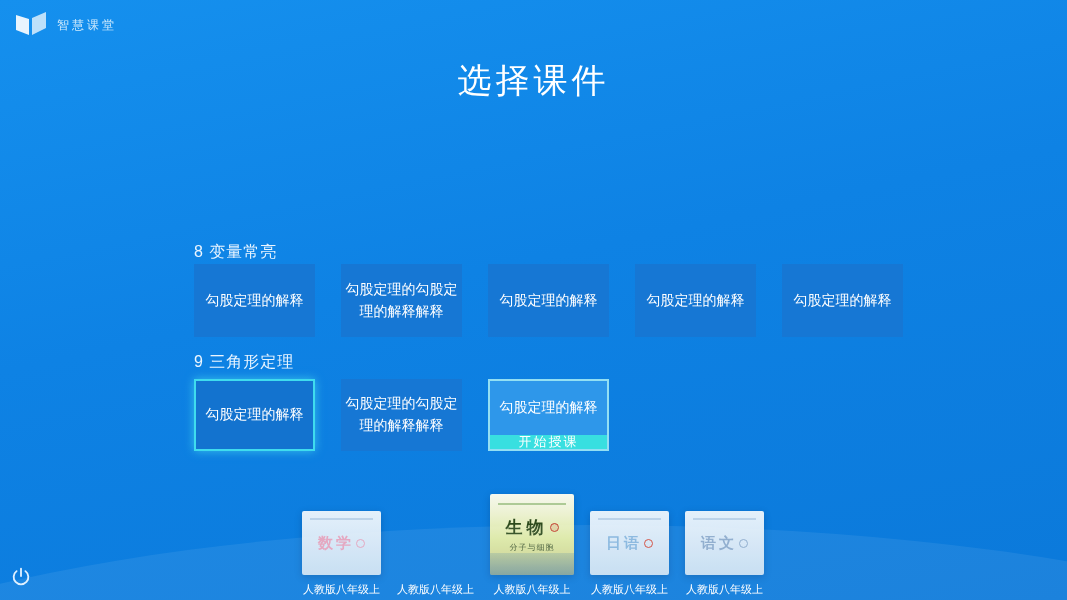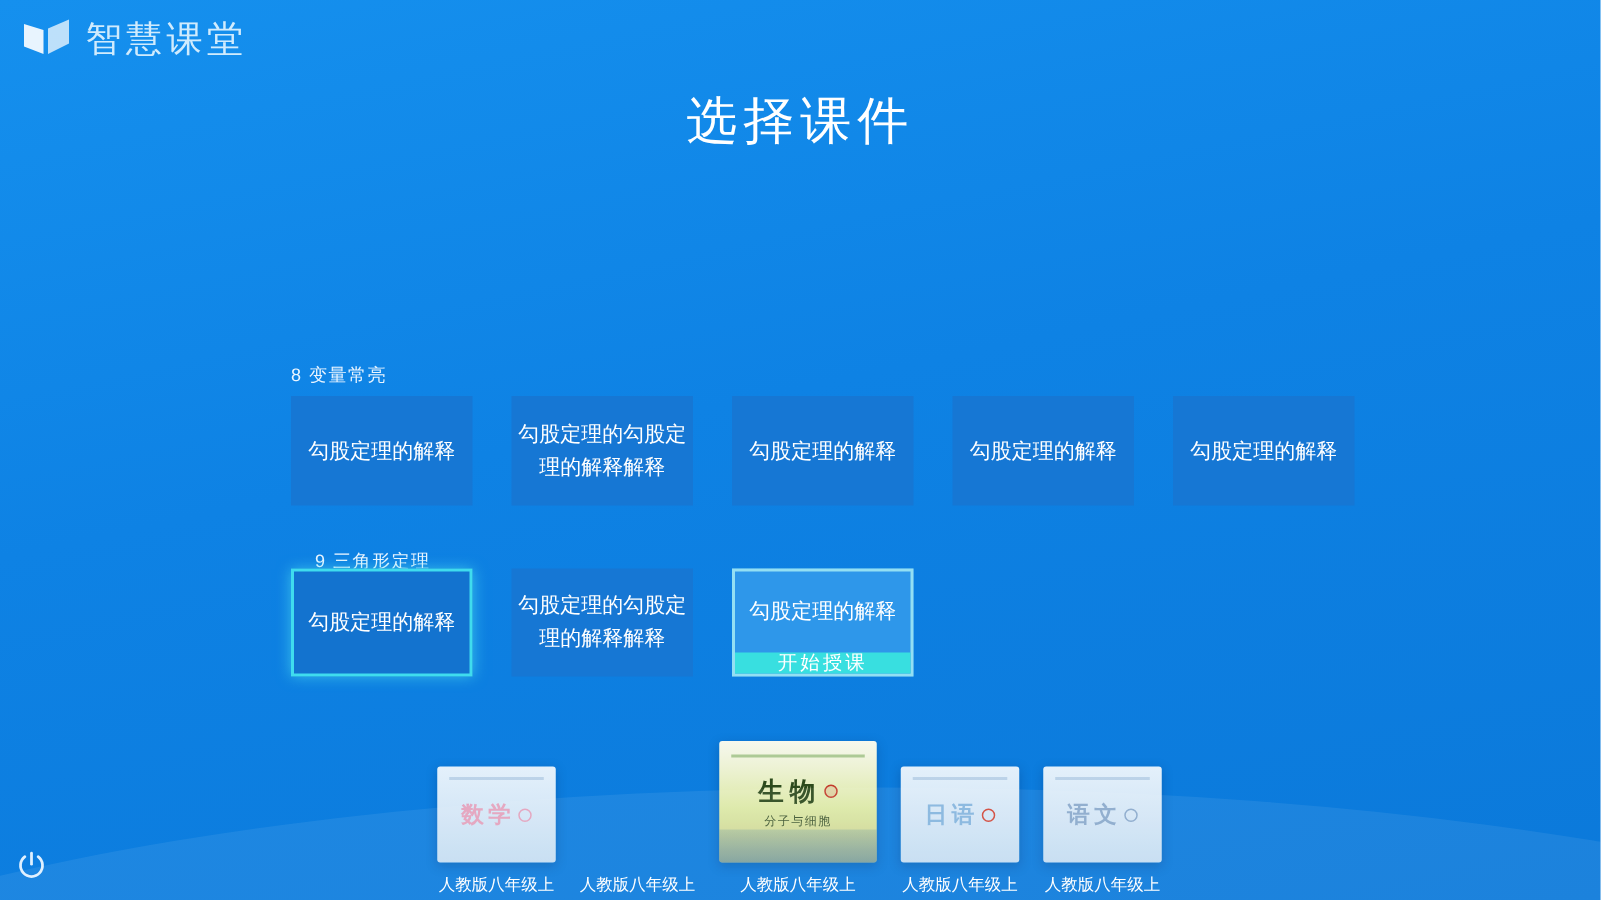"智慧课堂" .logo-text { font-size: 24px -> 12px }
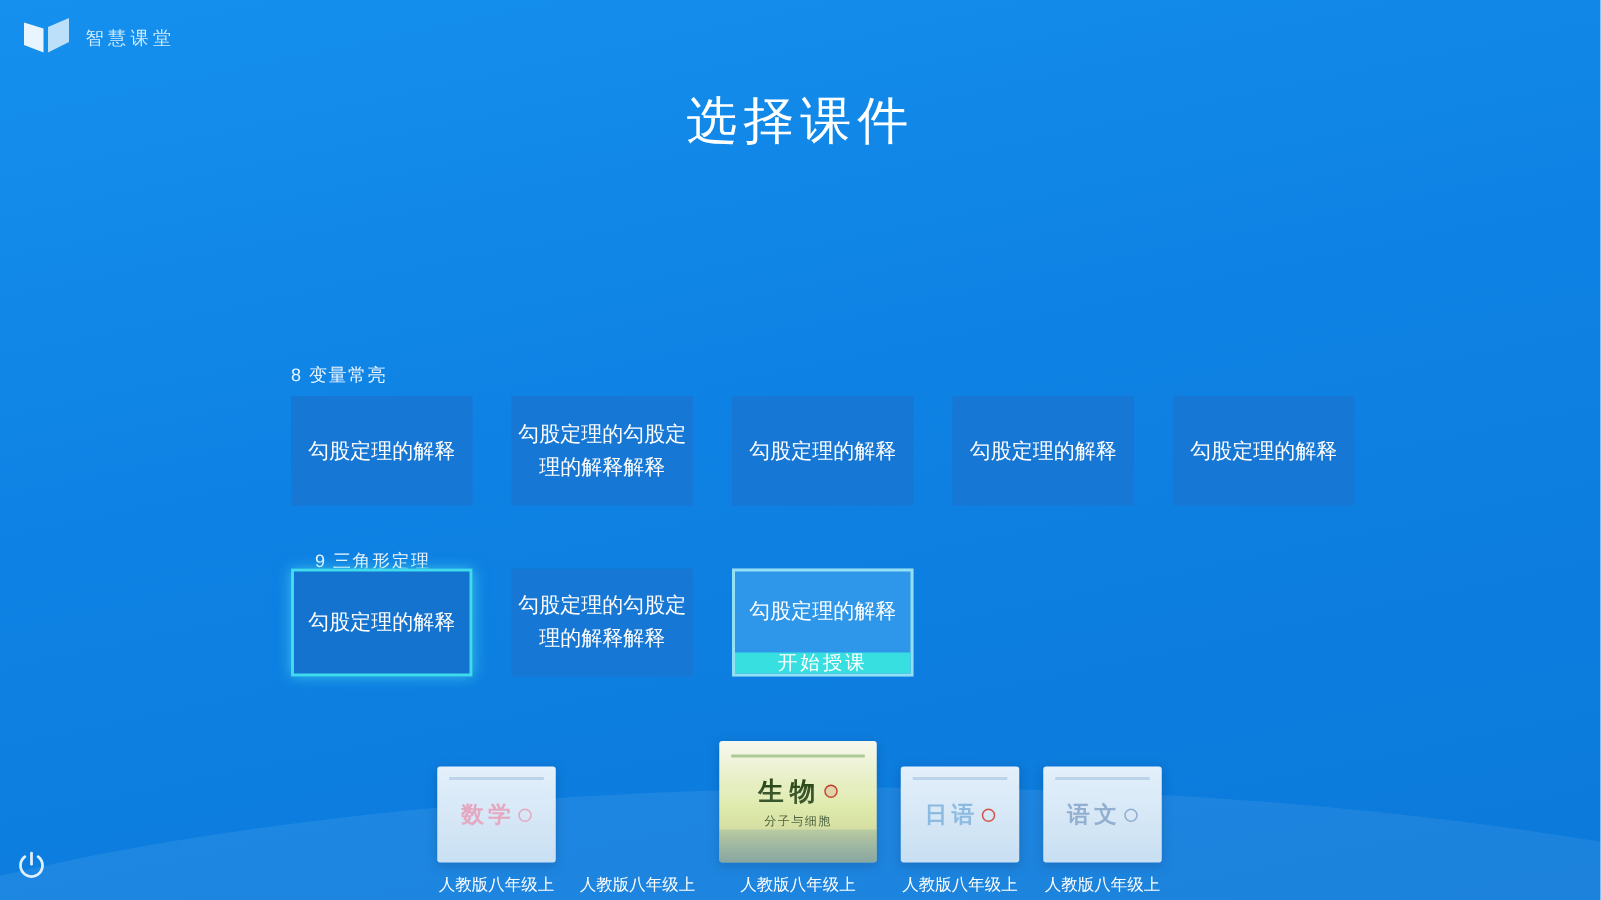"8 变量常亮" .section-header { font-size: 12px -> 16px }
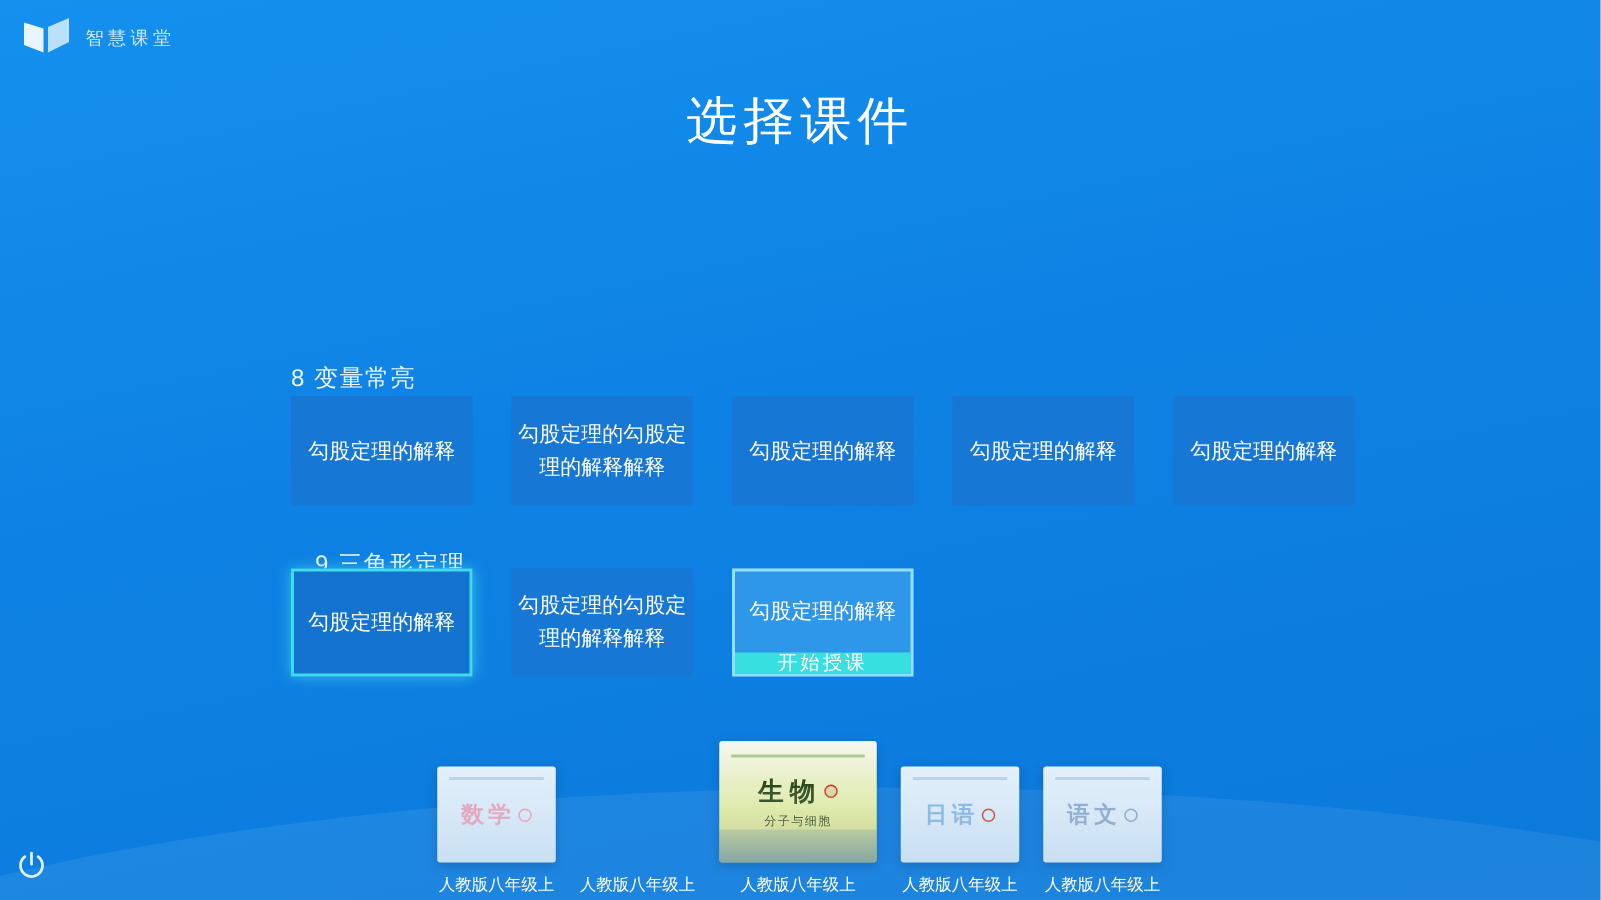"9 三角形定理" .sec2-header { margin-left: 16px -> none; top: 366px -> 352px }
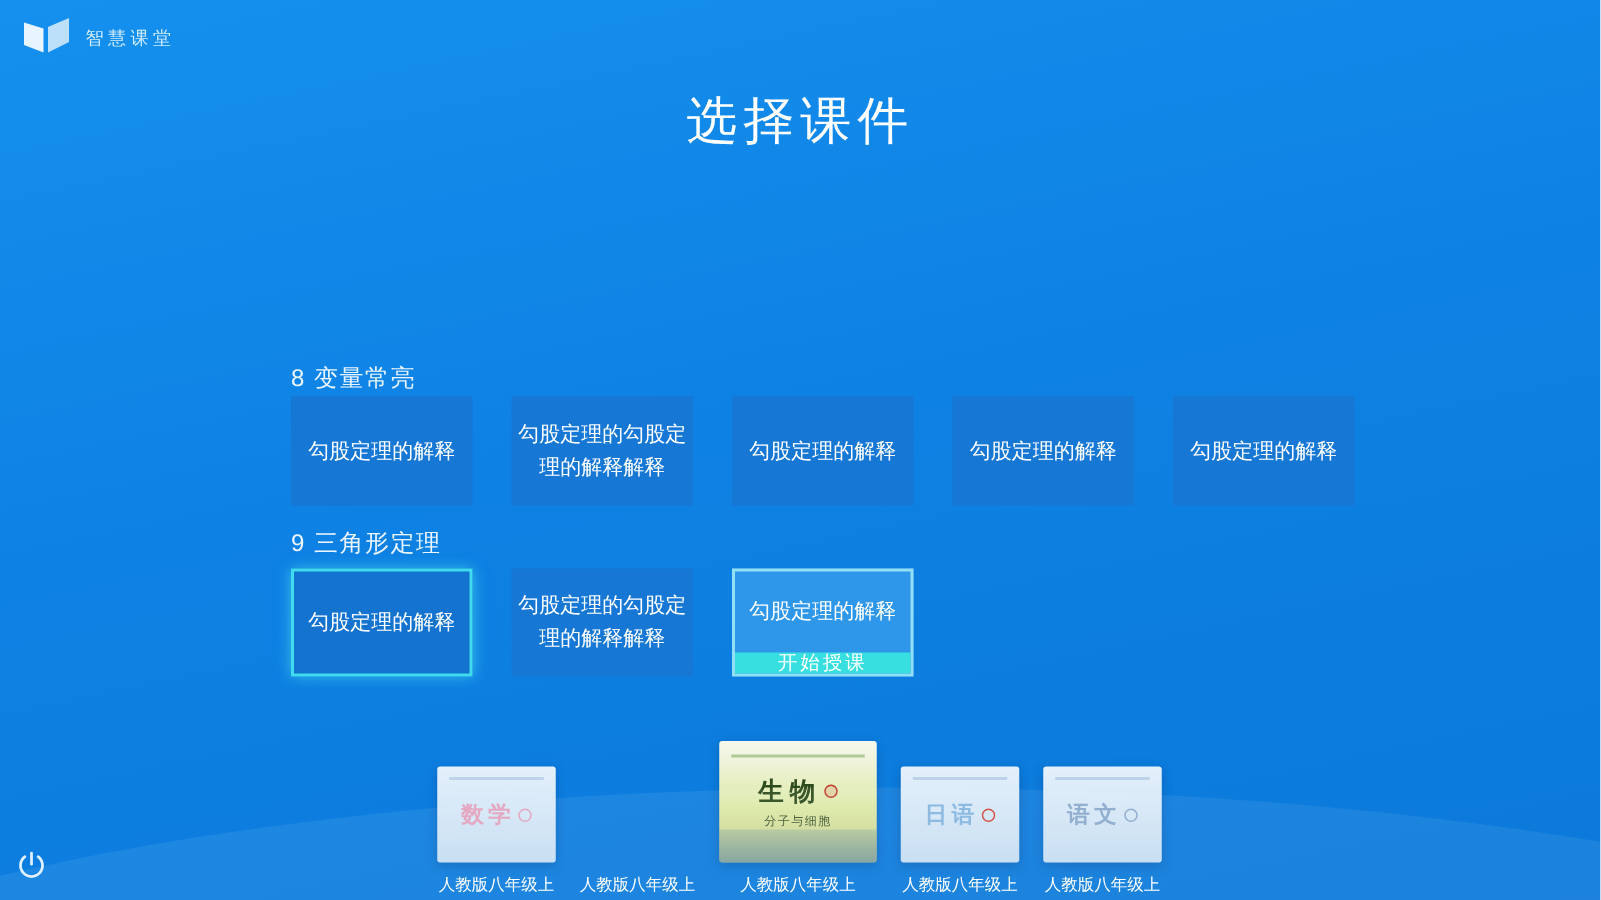"生物" .book.center .book-cover { width: 105px -> 84px }
